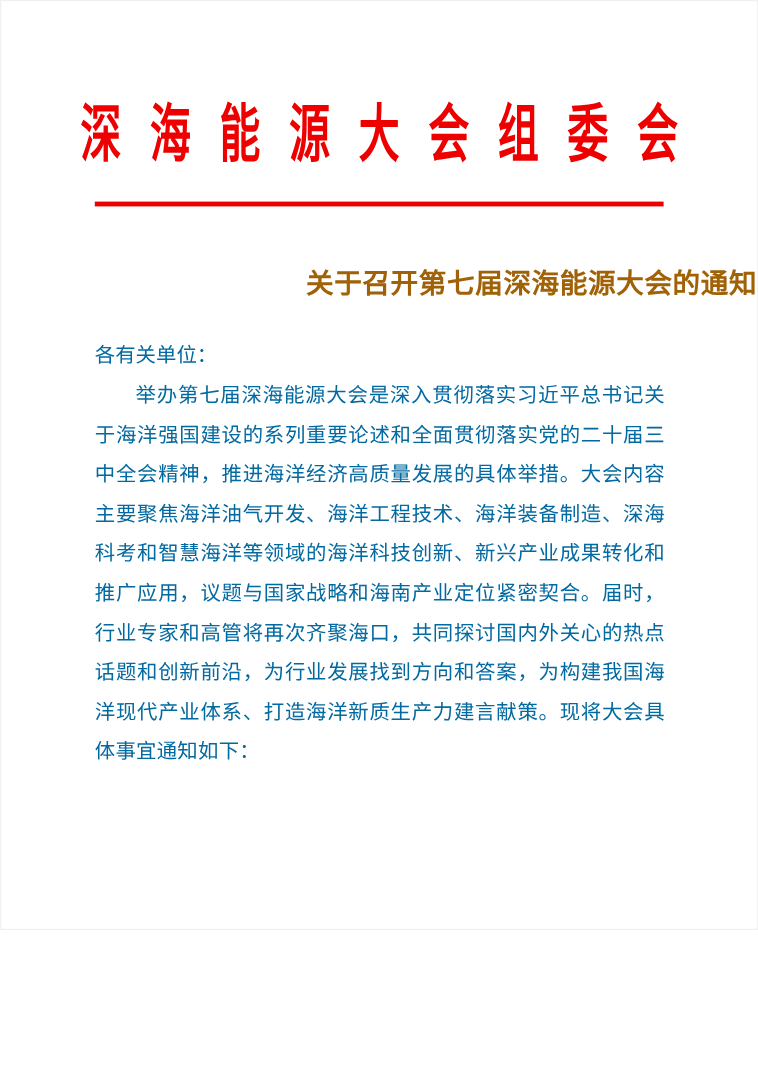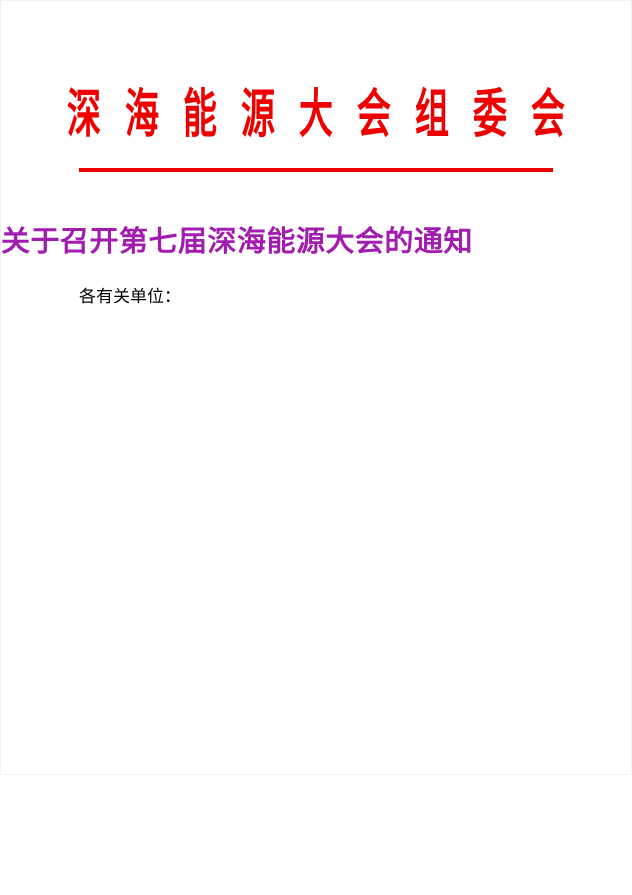"关于召开第七届深海能源大会的通知" .doc-title { color: #a21caf -> #a16207; font-size: 29px -> 23px; text-align: left -> right }
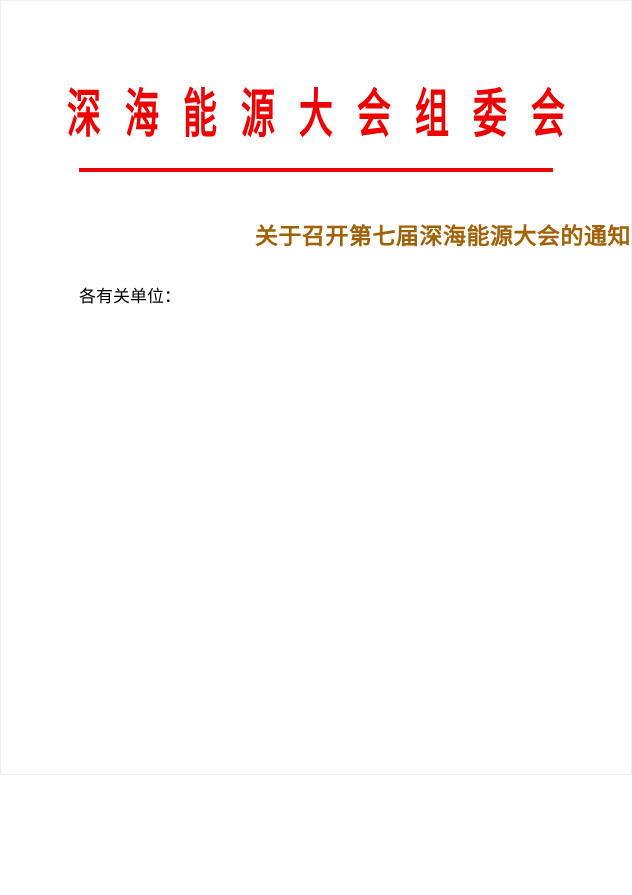"各有关单位：" .doc-body { color: #000000 -> #0369a1 }
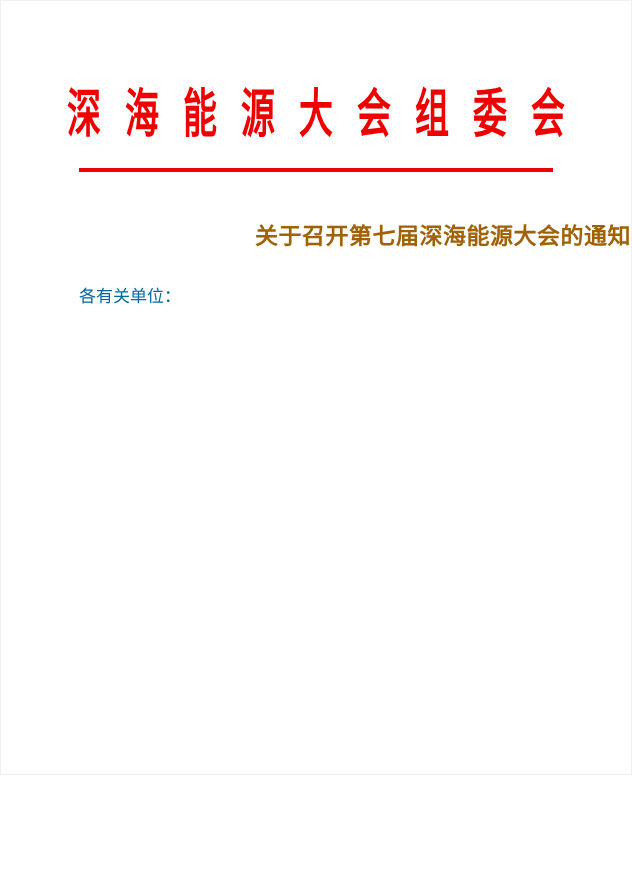"举办第七届深海能源大会是深入贯彻落实习近平总书记关于海洋强国建设的系列重要论述和" p.para { html: none -> <p>举办第七届深海能源大会是深入贯彻落实习近平总书记关于海洋强国建设的系列重要论述和全面贯彻落实党的二十届三中全会精神，推进海洋经济高质量发展的具体举措。大会内容主要聚焦海洋油气开发、海洋工程技术、海洋装备制造、深海科考和智慧海洋等领域的海洋科技创新、新兴产业成果转化和推广应用，议题与国家战略和海南产业定位紧密契合。届时，行业专家和高管将再次齐聚海口，共同探讨国内外关心的热点话题和创新前沿，为行业发展找到方向和答案，为构建我国海洋现代产业体系、打造海洋新质生产力建言献策。现将大会具体事宜通知如下：</p> }
